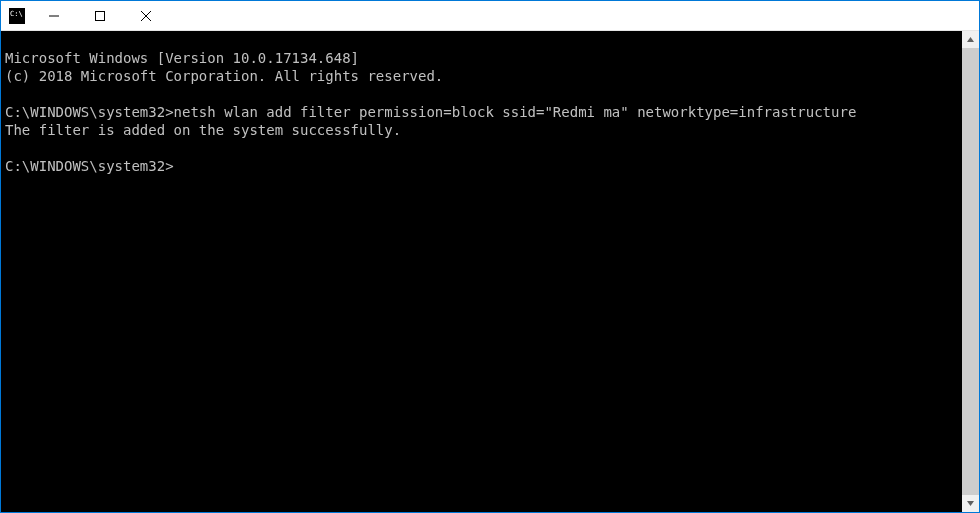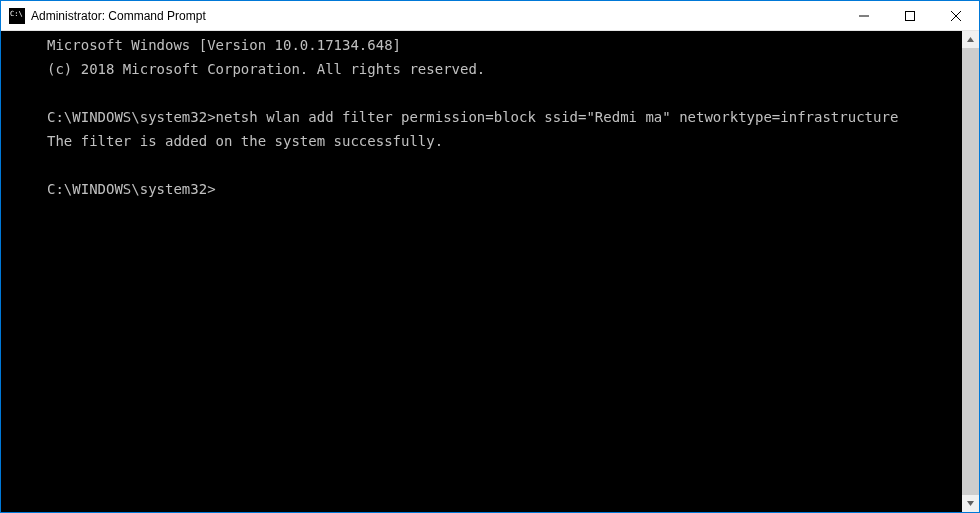"Administrator: Command Prompt" div.titlebar-title { html: <div>Administrator: Command Prompt</div> -> none }
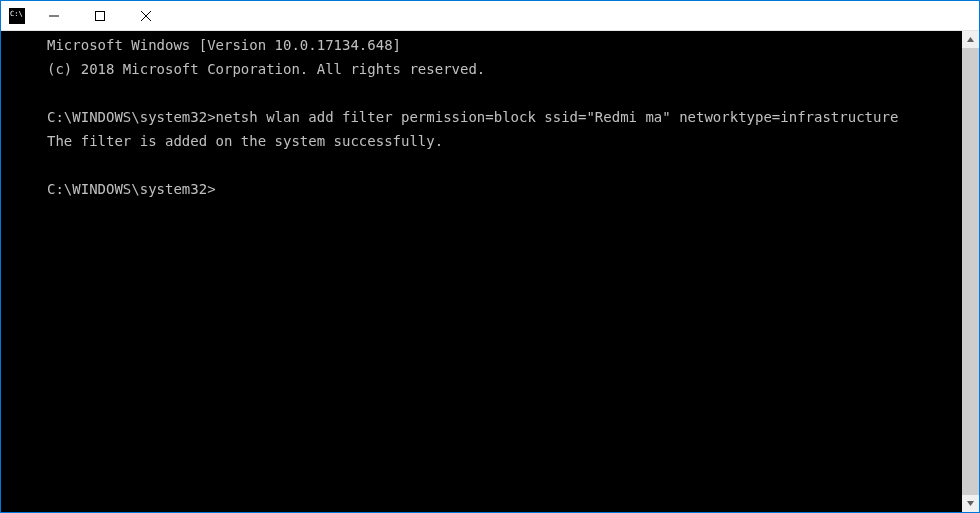"Microsoft Windows [Version" .terminal { line-height: 24px -> 18px; margin-left: 42px -> none; padding: 2px 4px -> 18px 4px }
